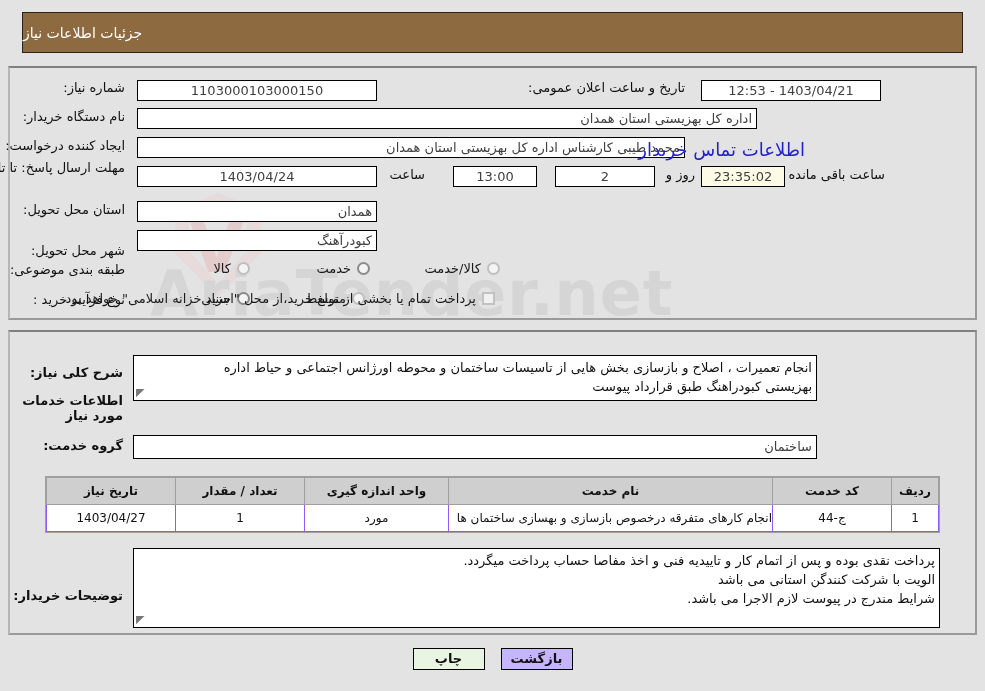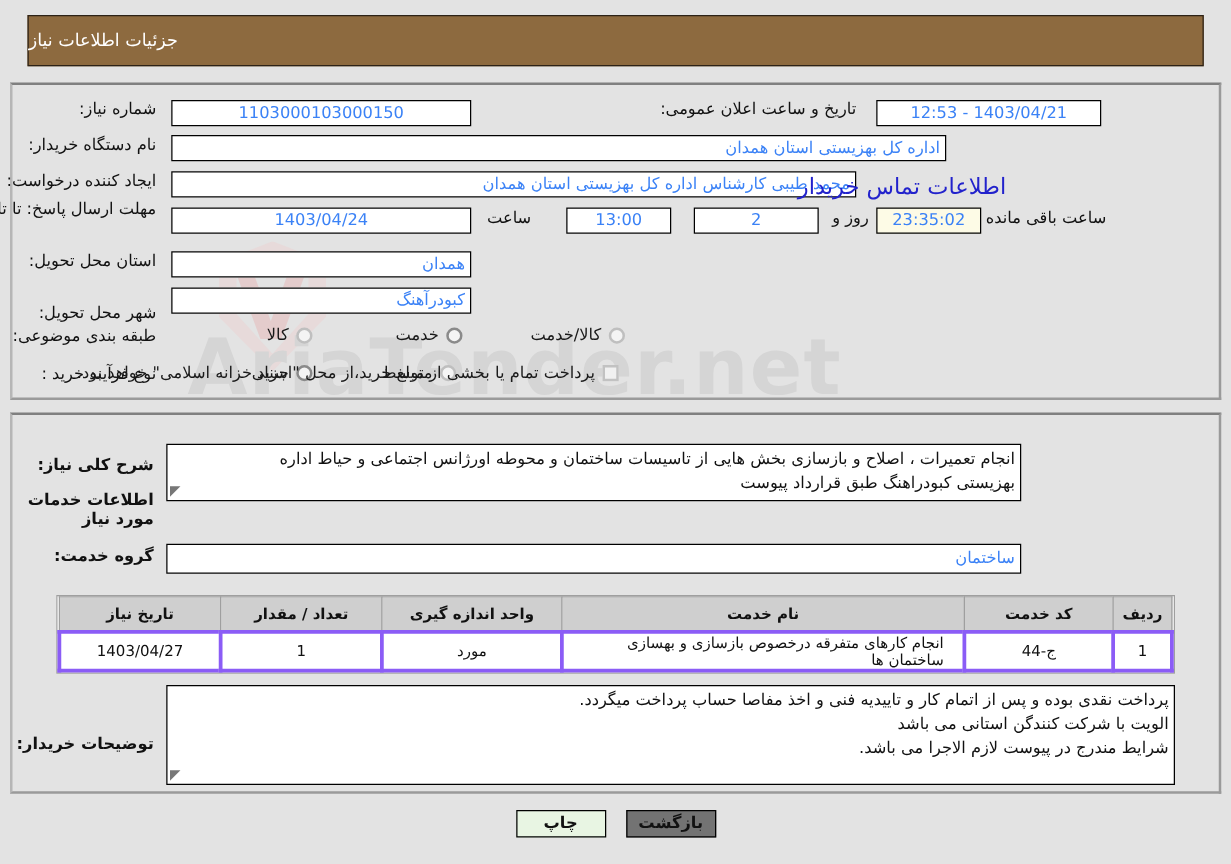"1103000103000150" .fld { color: #3b82f6 -> #404040 }
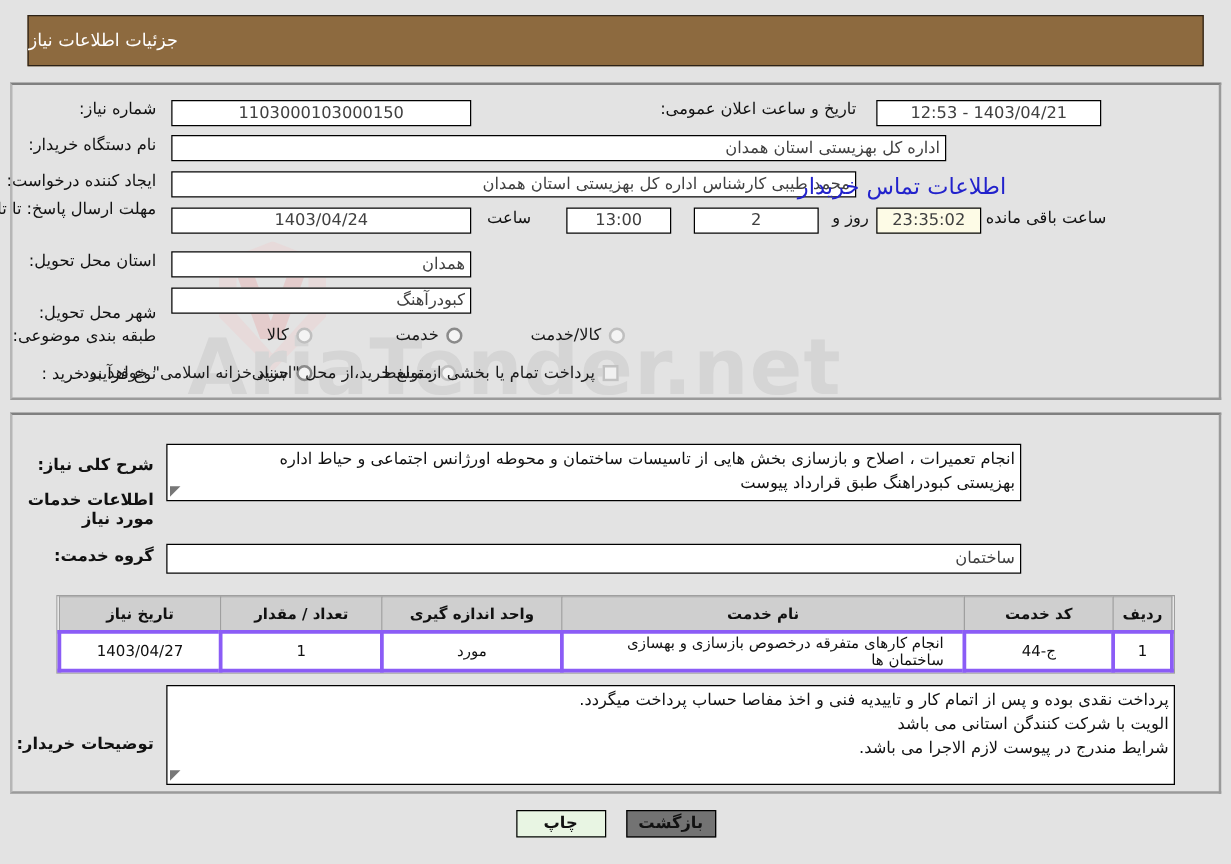"1403/04/27" table.grid td { border: 3px solid #8b5cf6 -> 1px solid #8b5cf6; padding: 0 15px -> 0 0 }
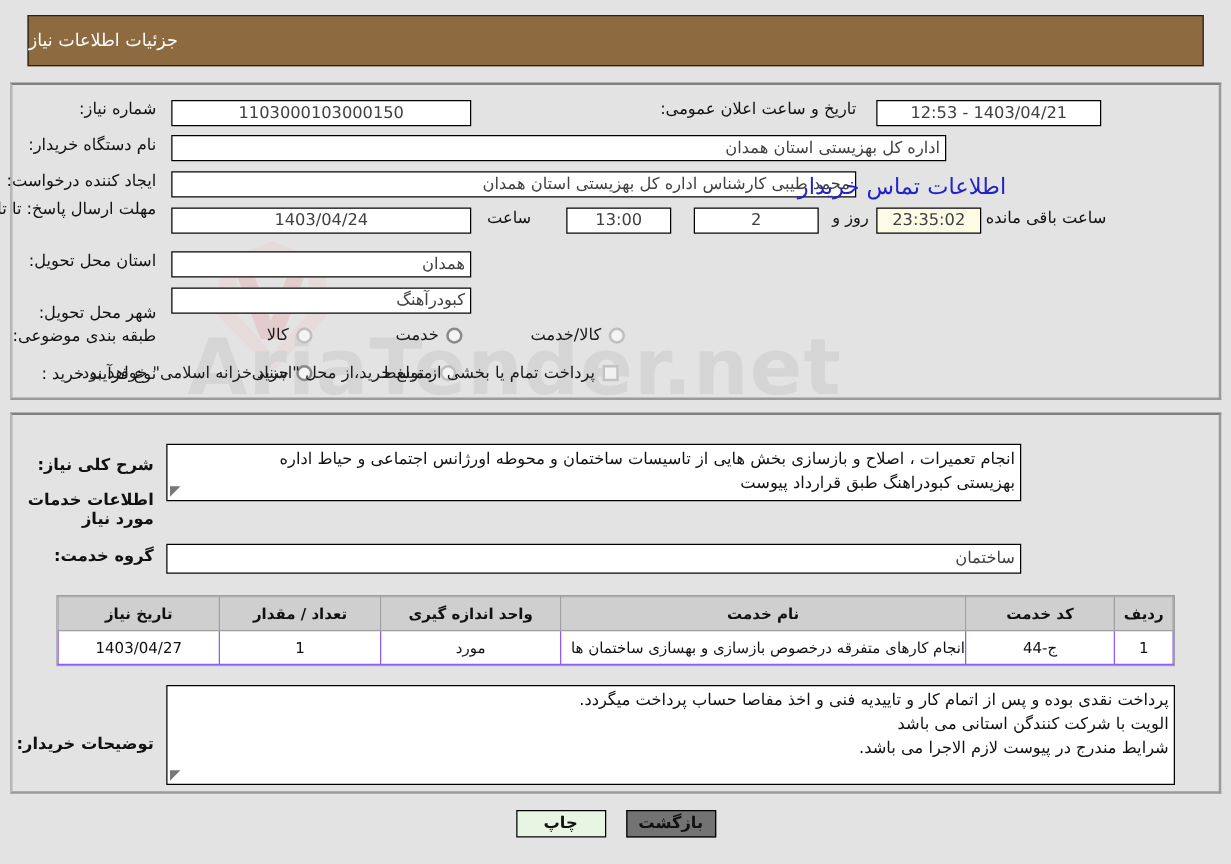"بازگشت" .btn-back { background: #737373 -> #c4b5fd }
